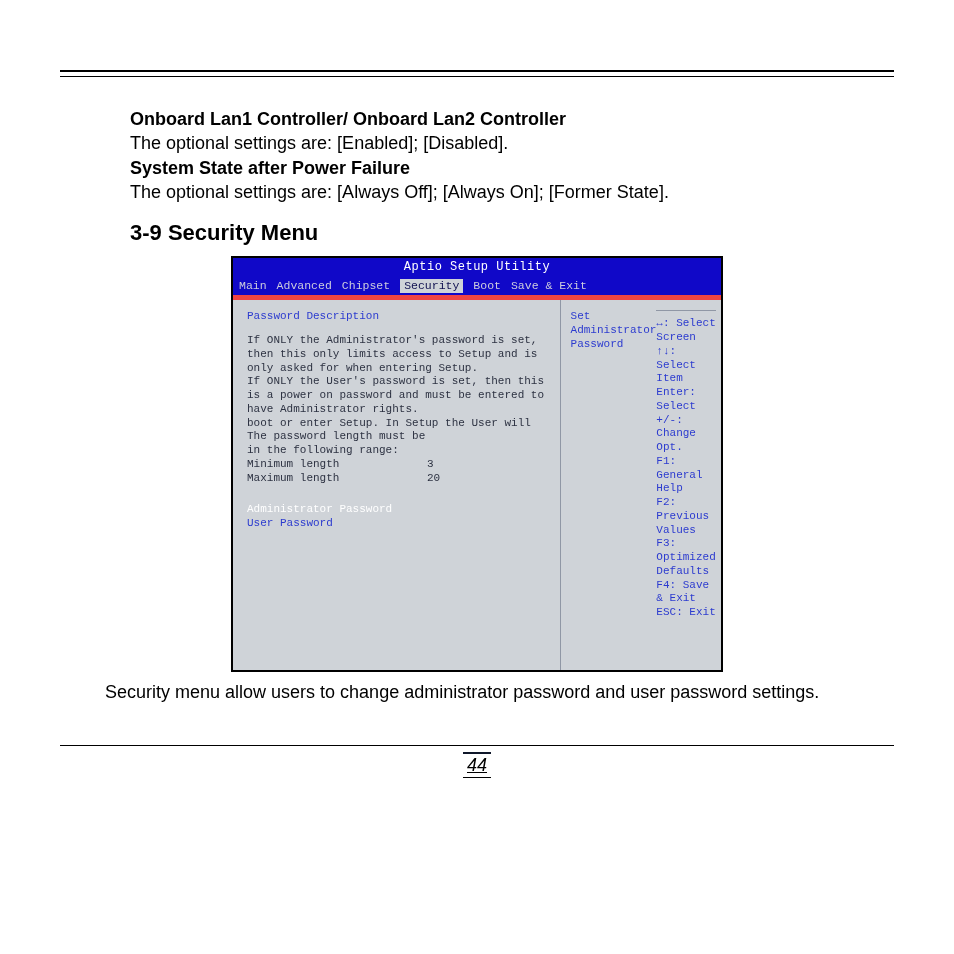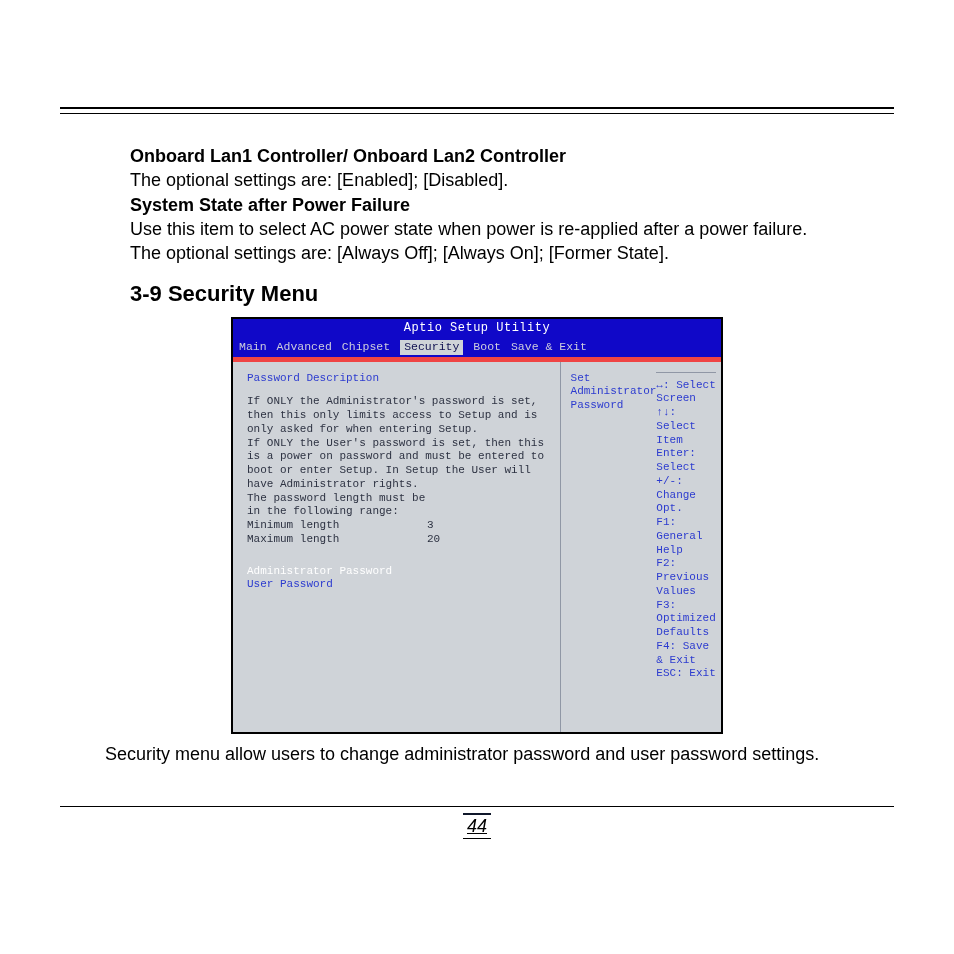"Onboard Lan1 Controller/ Onboard Lan2" .page { margin-top: 37px -> none }
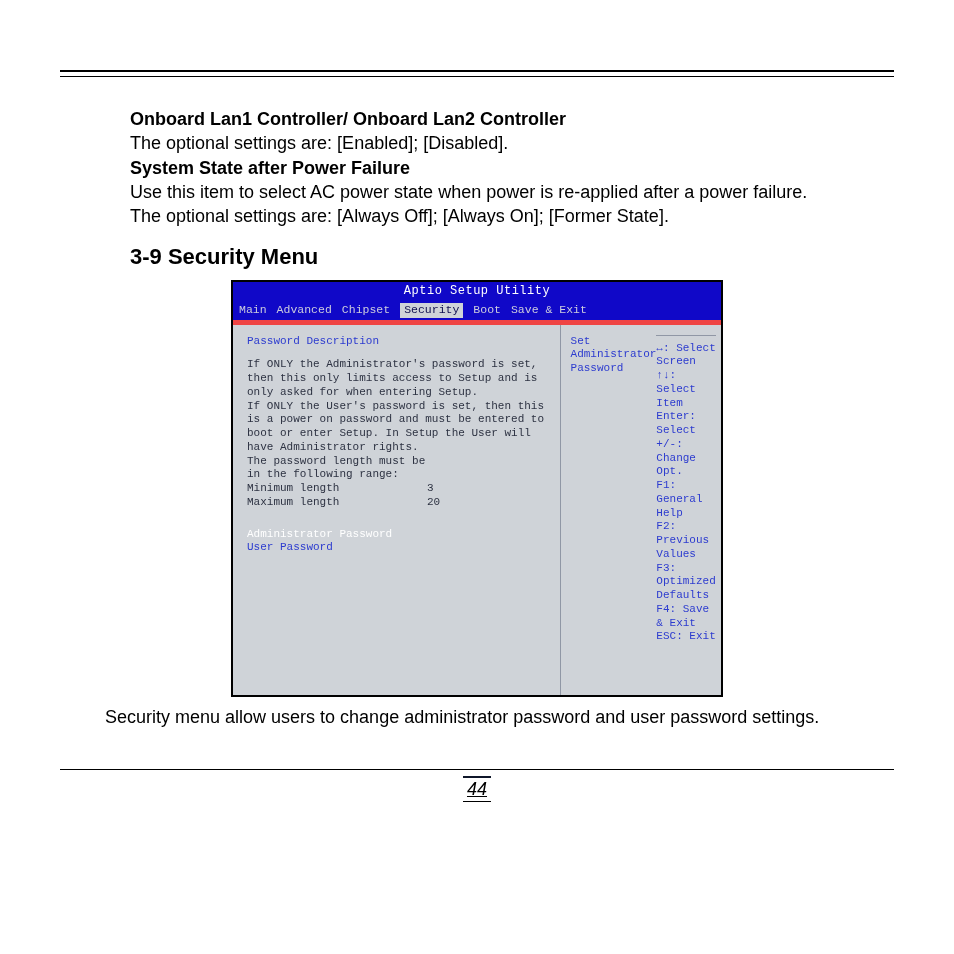"Use this item to select" div.justify { html: <div>Use this item to select AC power state when power is re-applied after a power failure.</div> -> none }
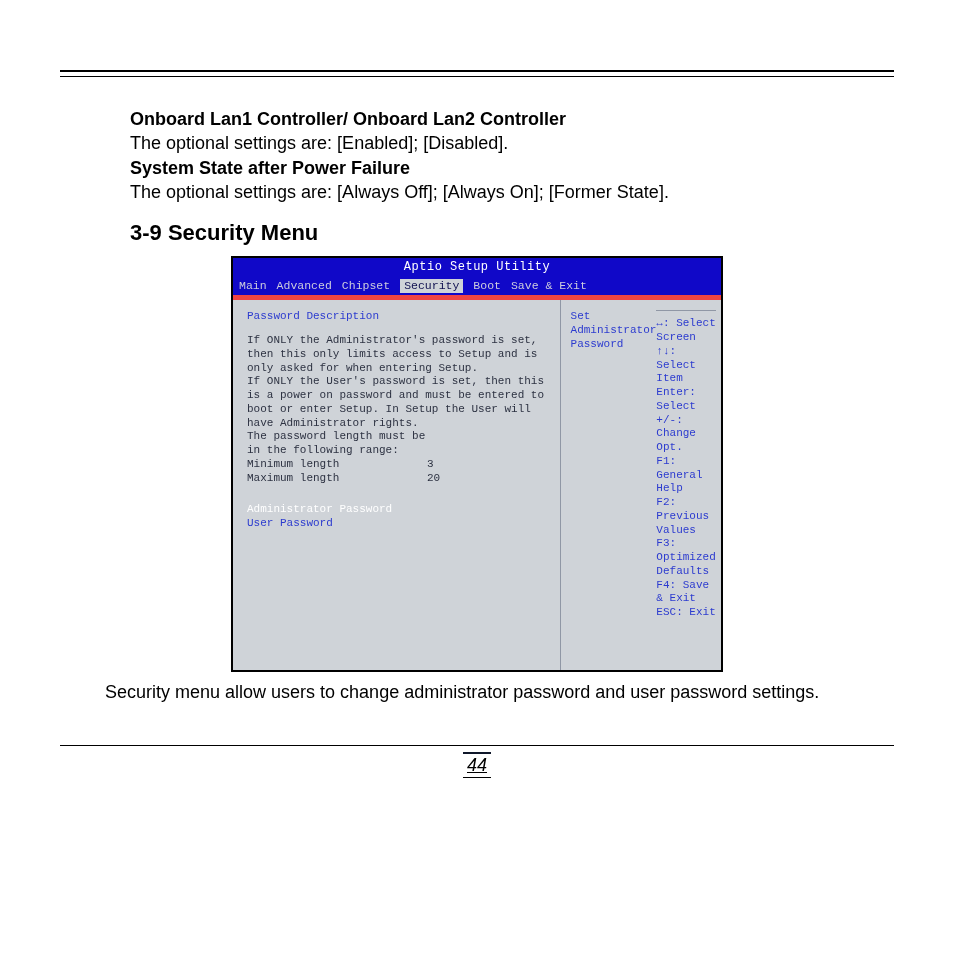"boot or enter Setup. In" div { order: before "have Administrator rights." -> after "have Administrator rights." }
